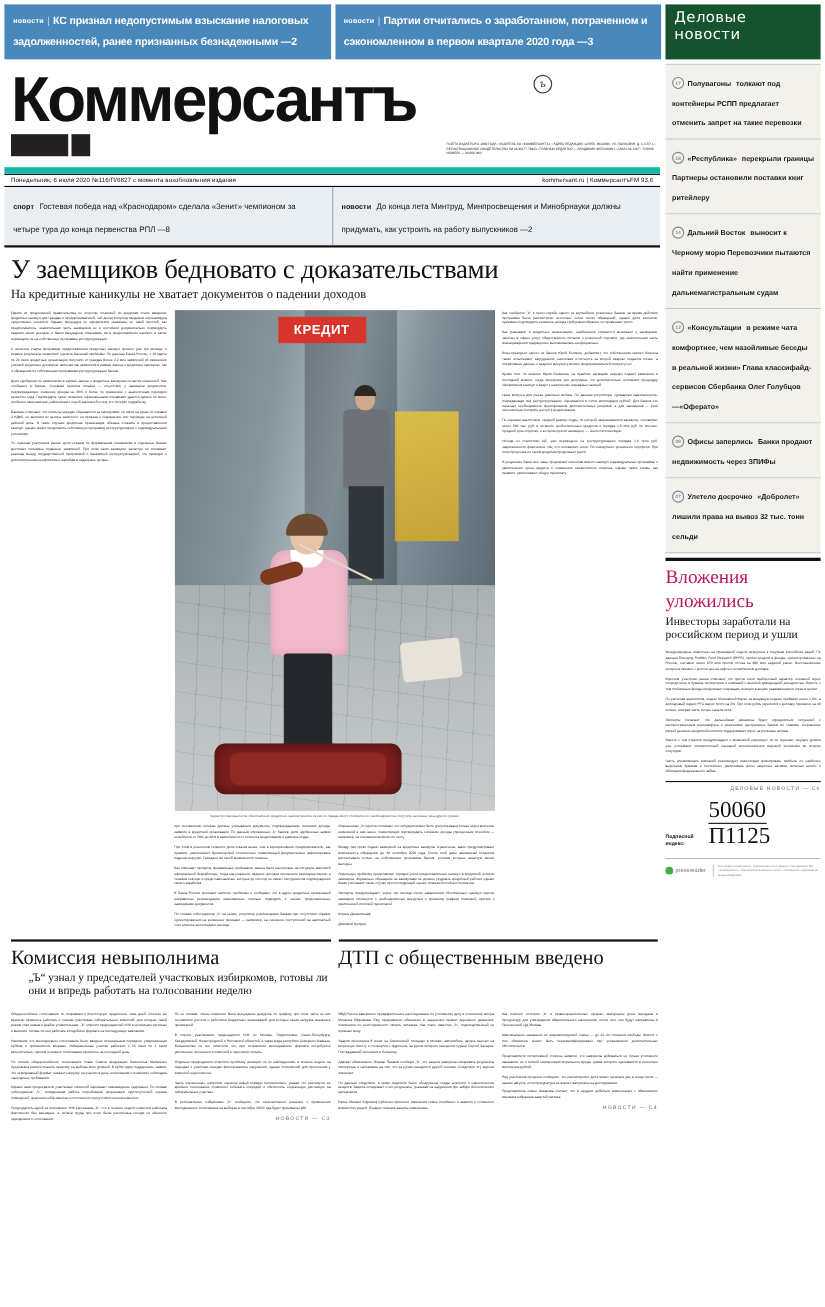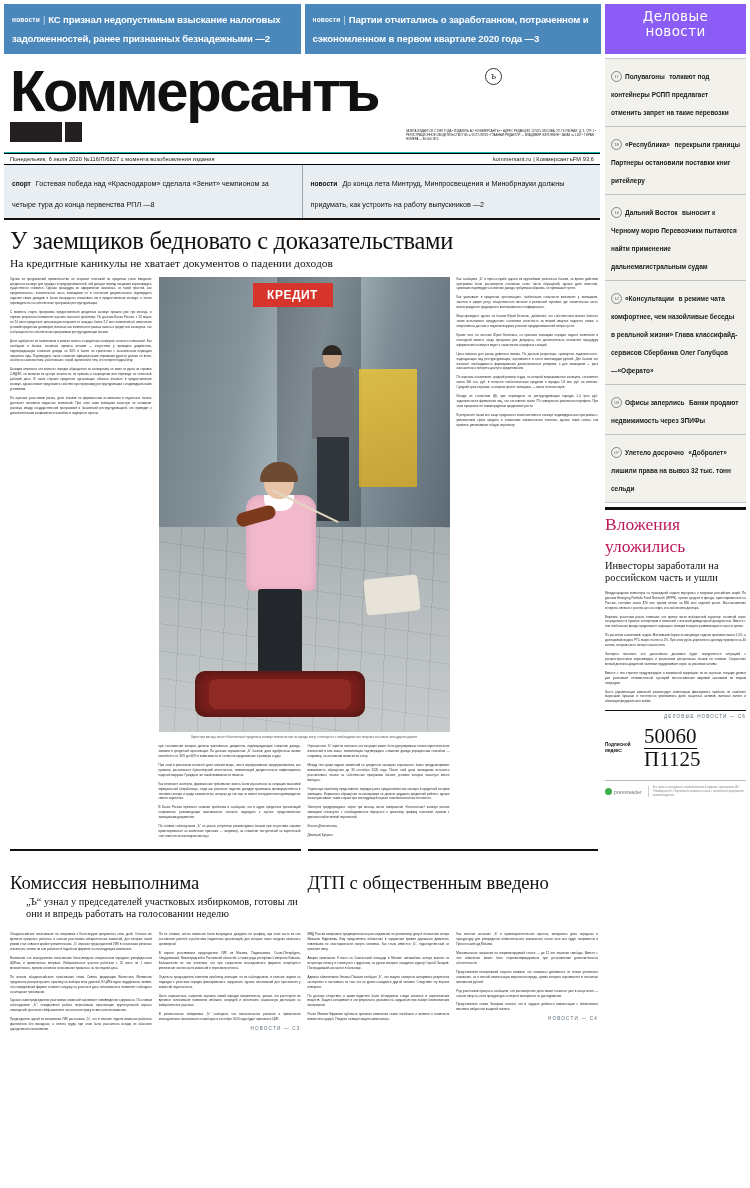"Деловые новости" .tb-biz { background: #8b5cf6 -> #14532d; text-align: center -> none }
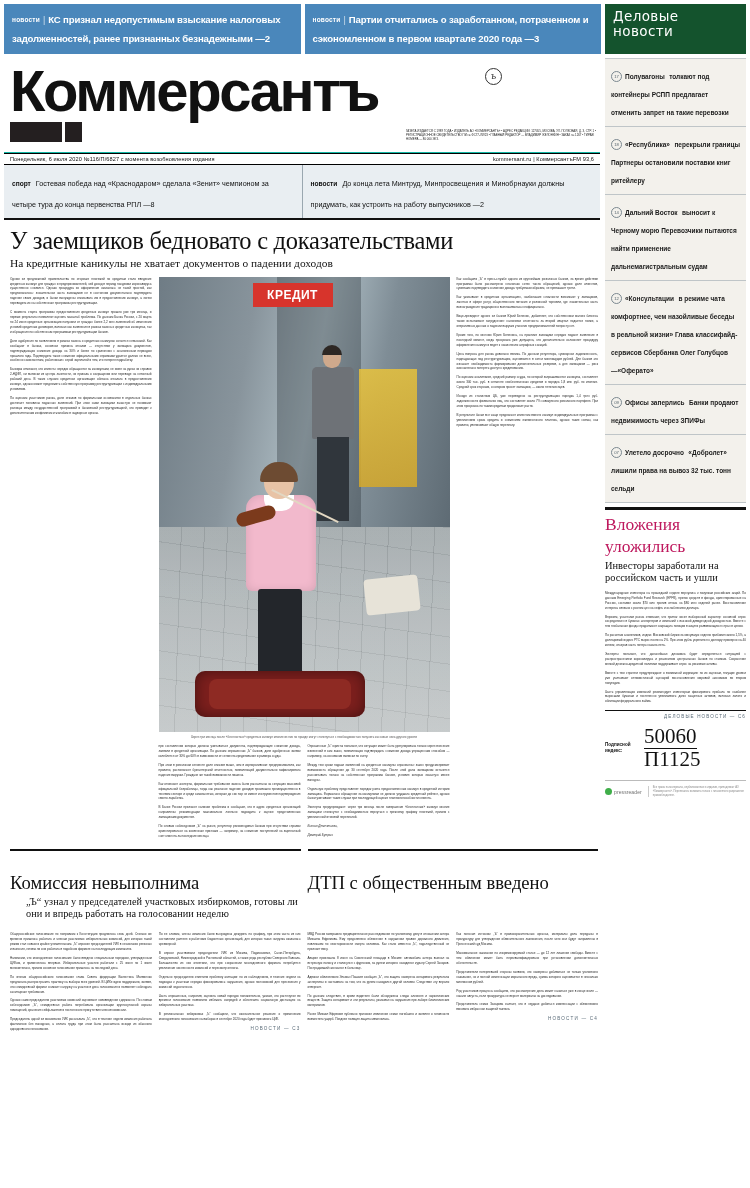"Коммерсантъ" .masthead { border-bottom: 1px solid #14b8a6 -> 6px solid #14b8a6 }
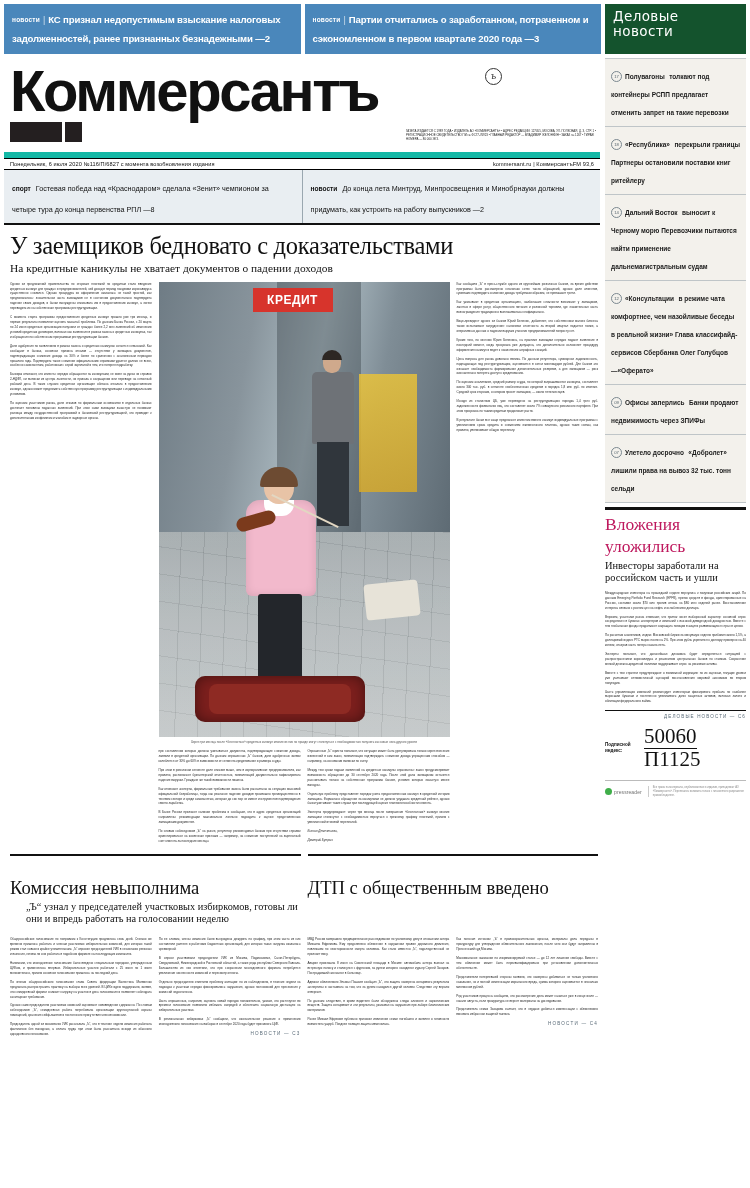"Инвесторы заработали на российском часть" p { text: часть -> период }
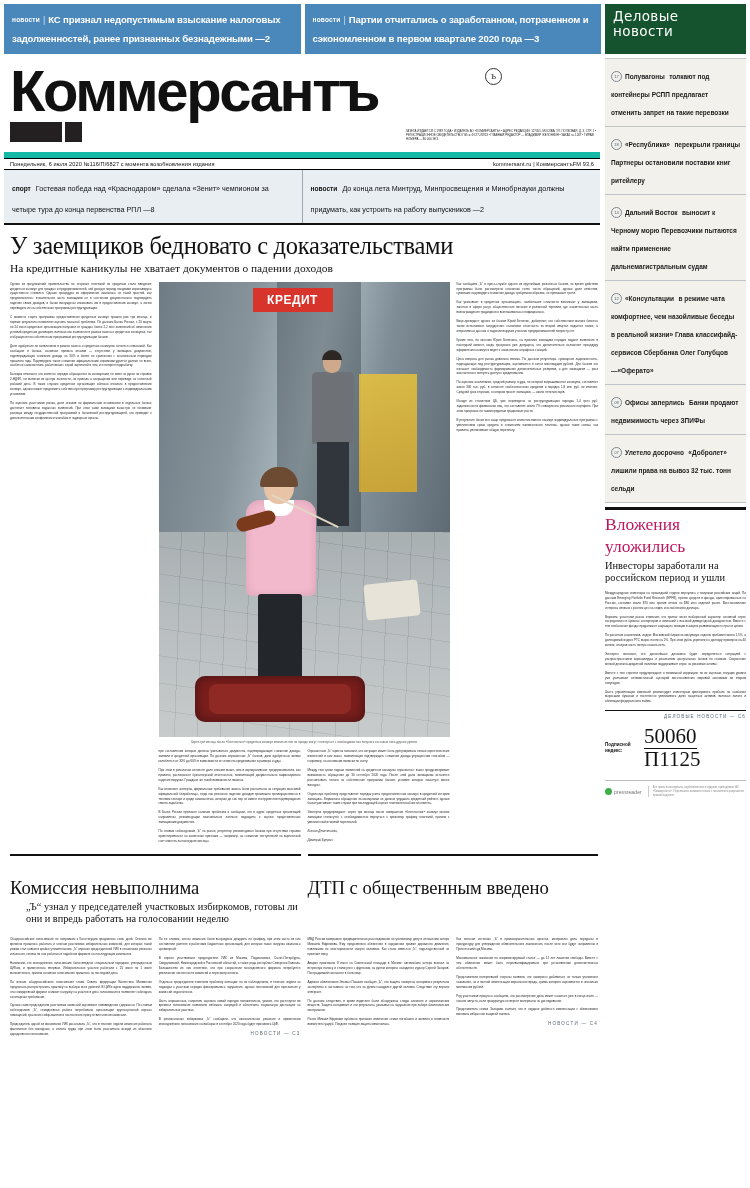"50060" .idxwrap { align-items: center -> flex-end }
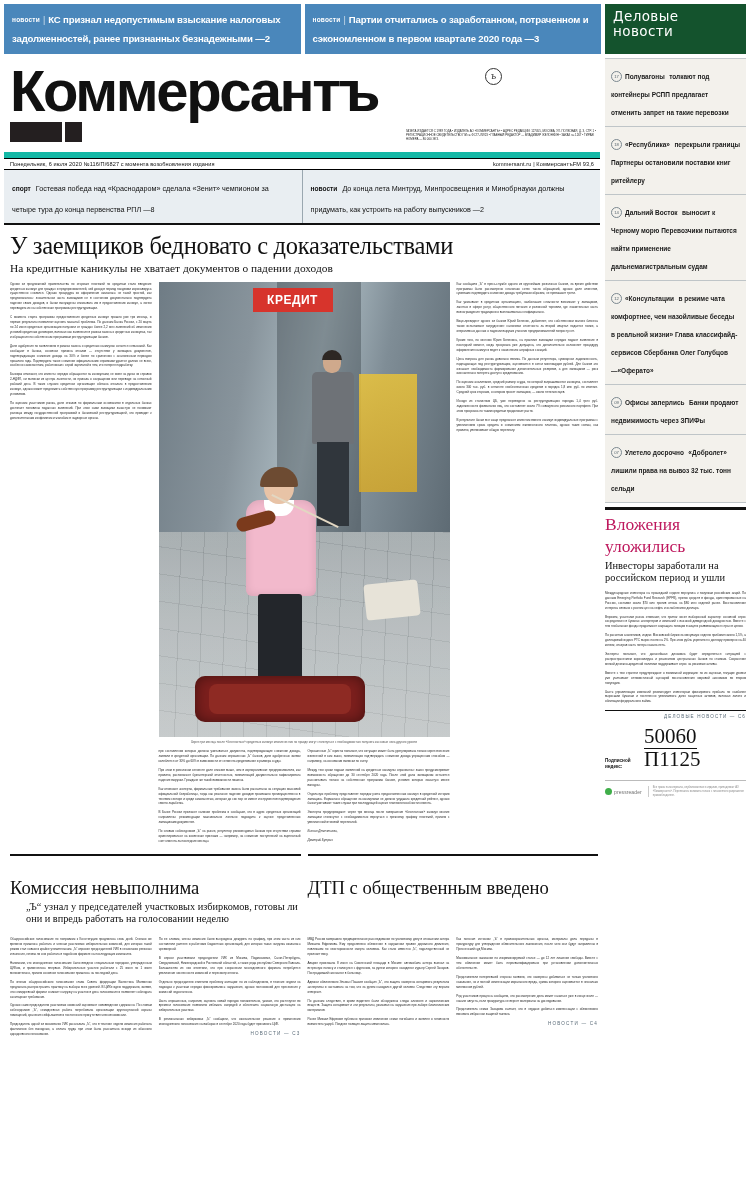"Комиссия невыполнима" .hbox { padding-top: 22px -> 5px }
